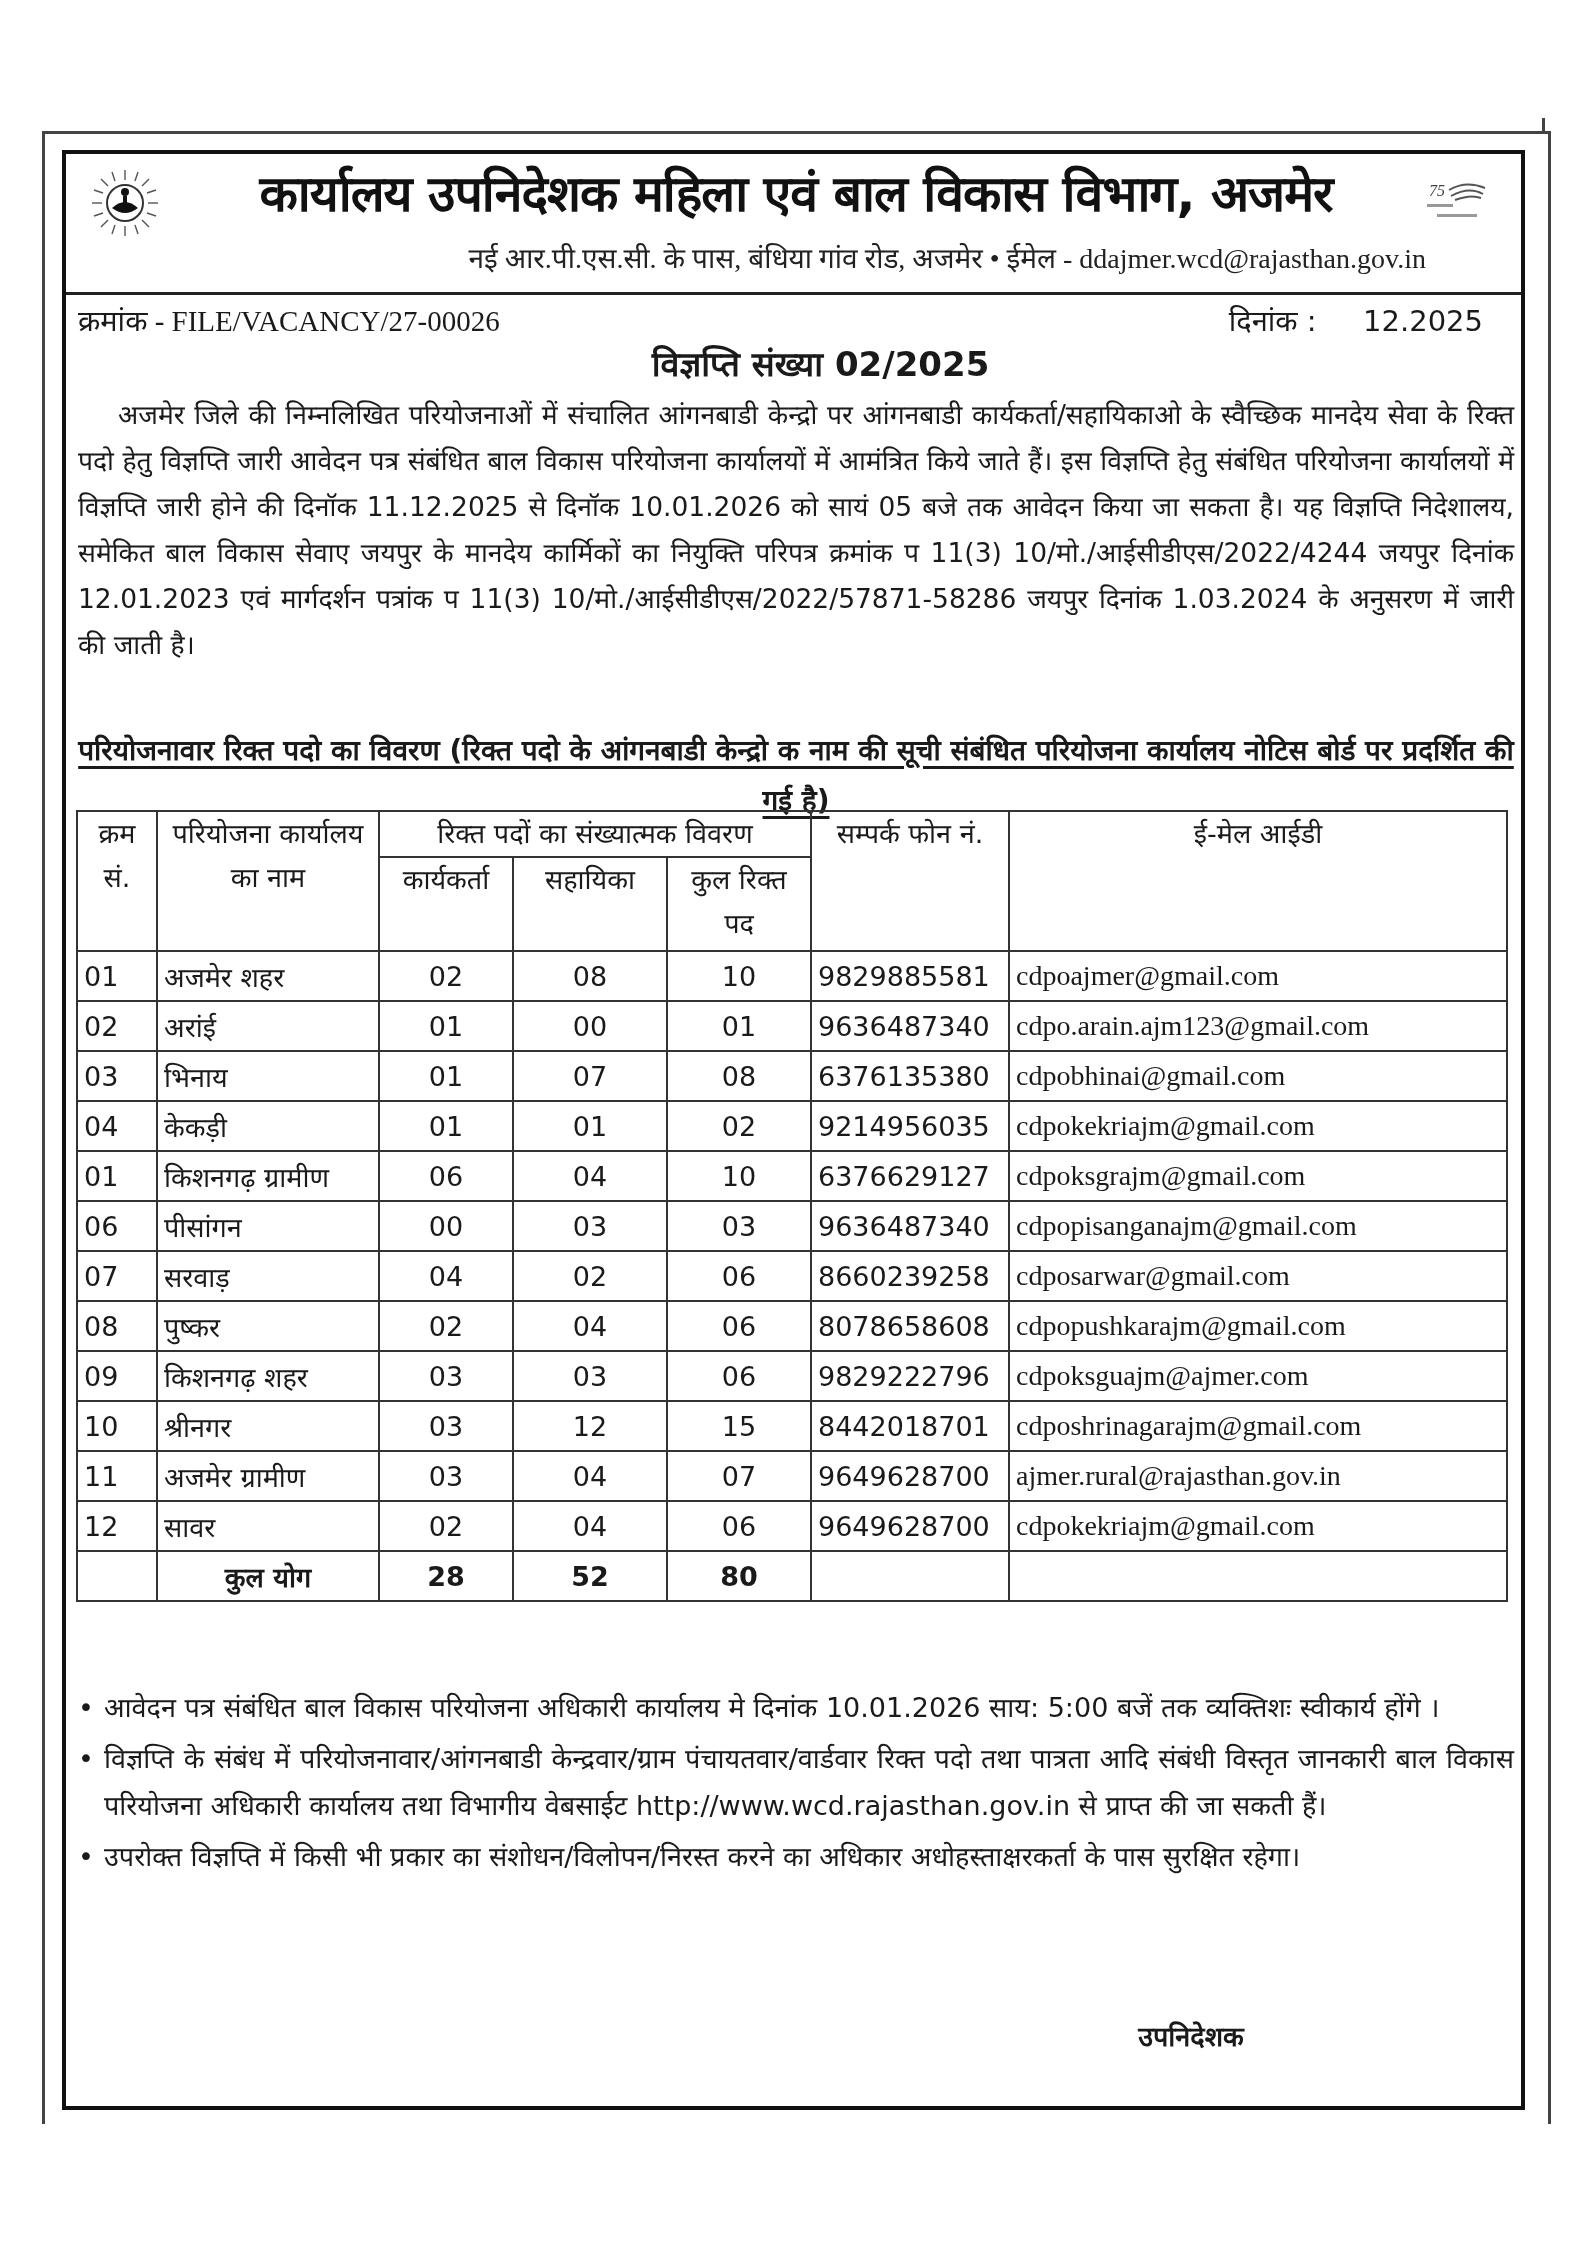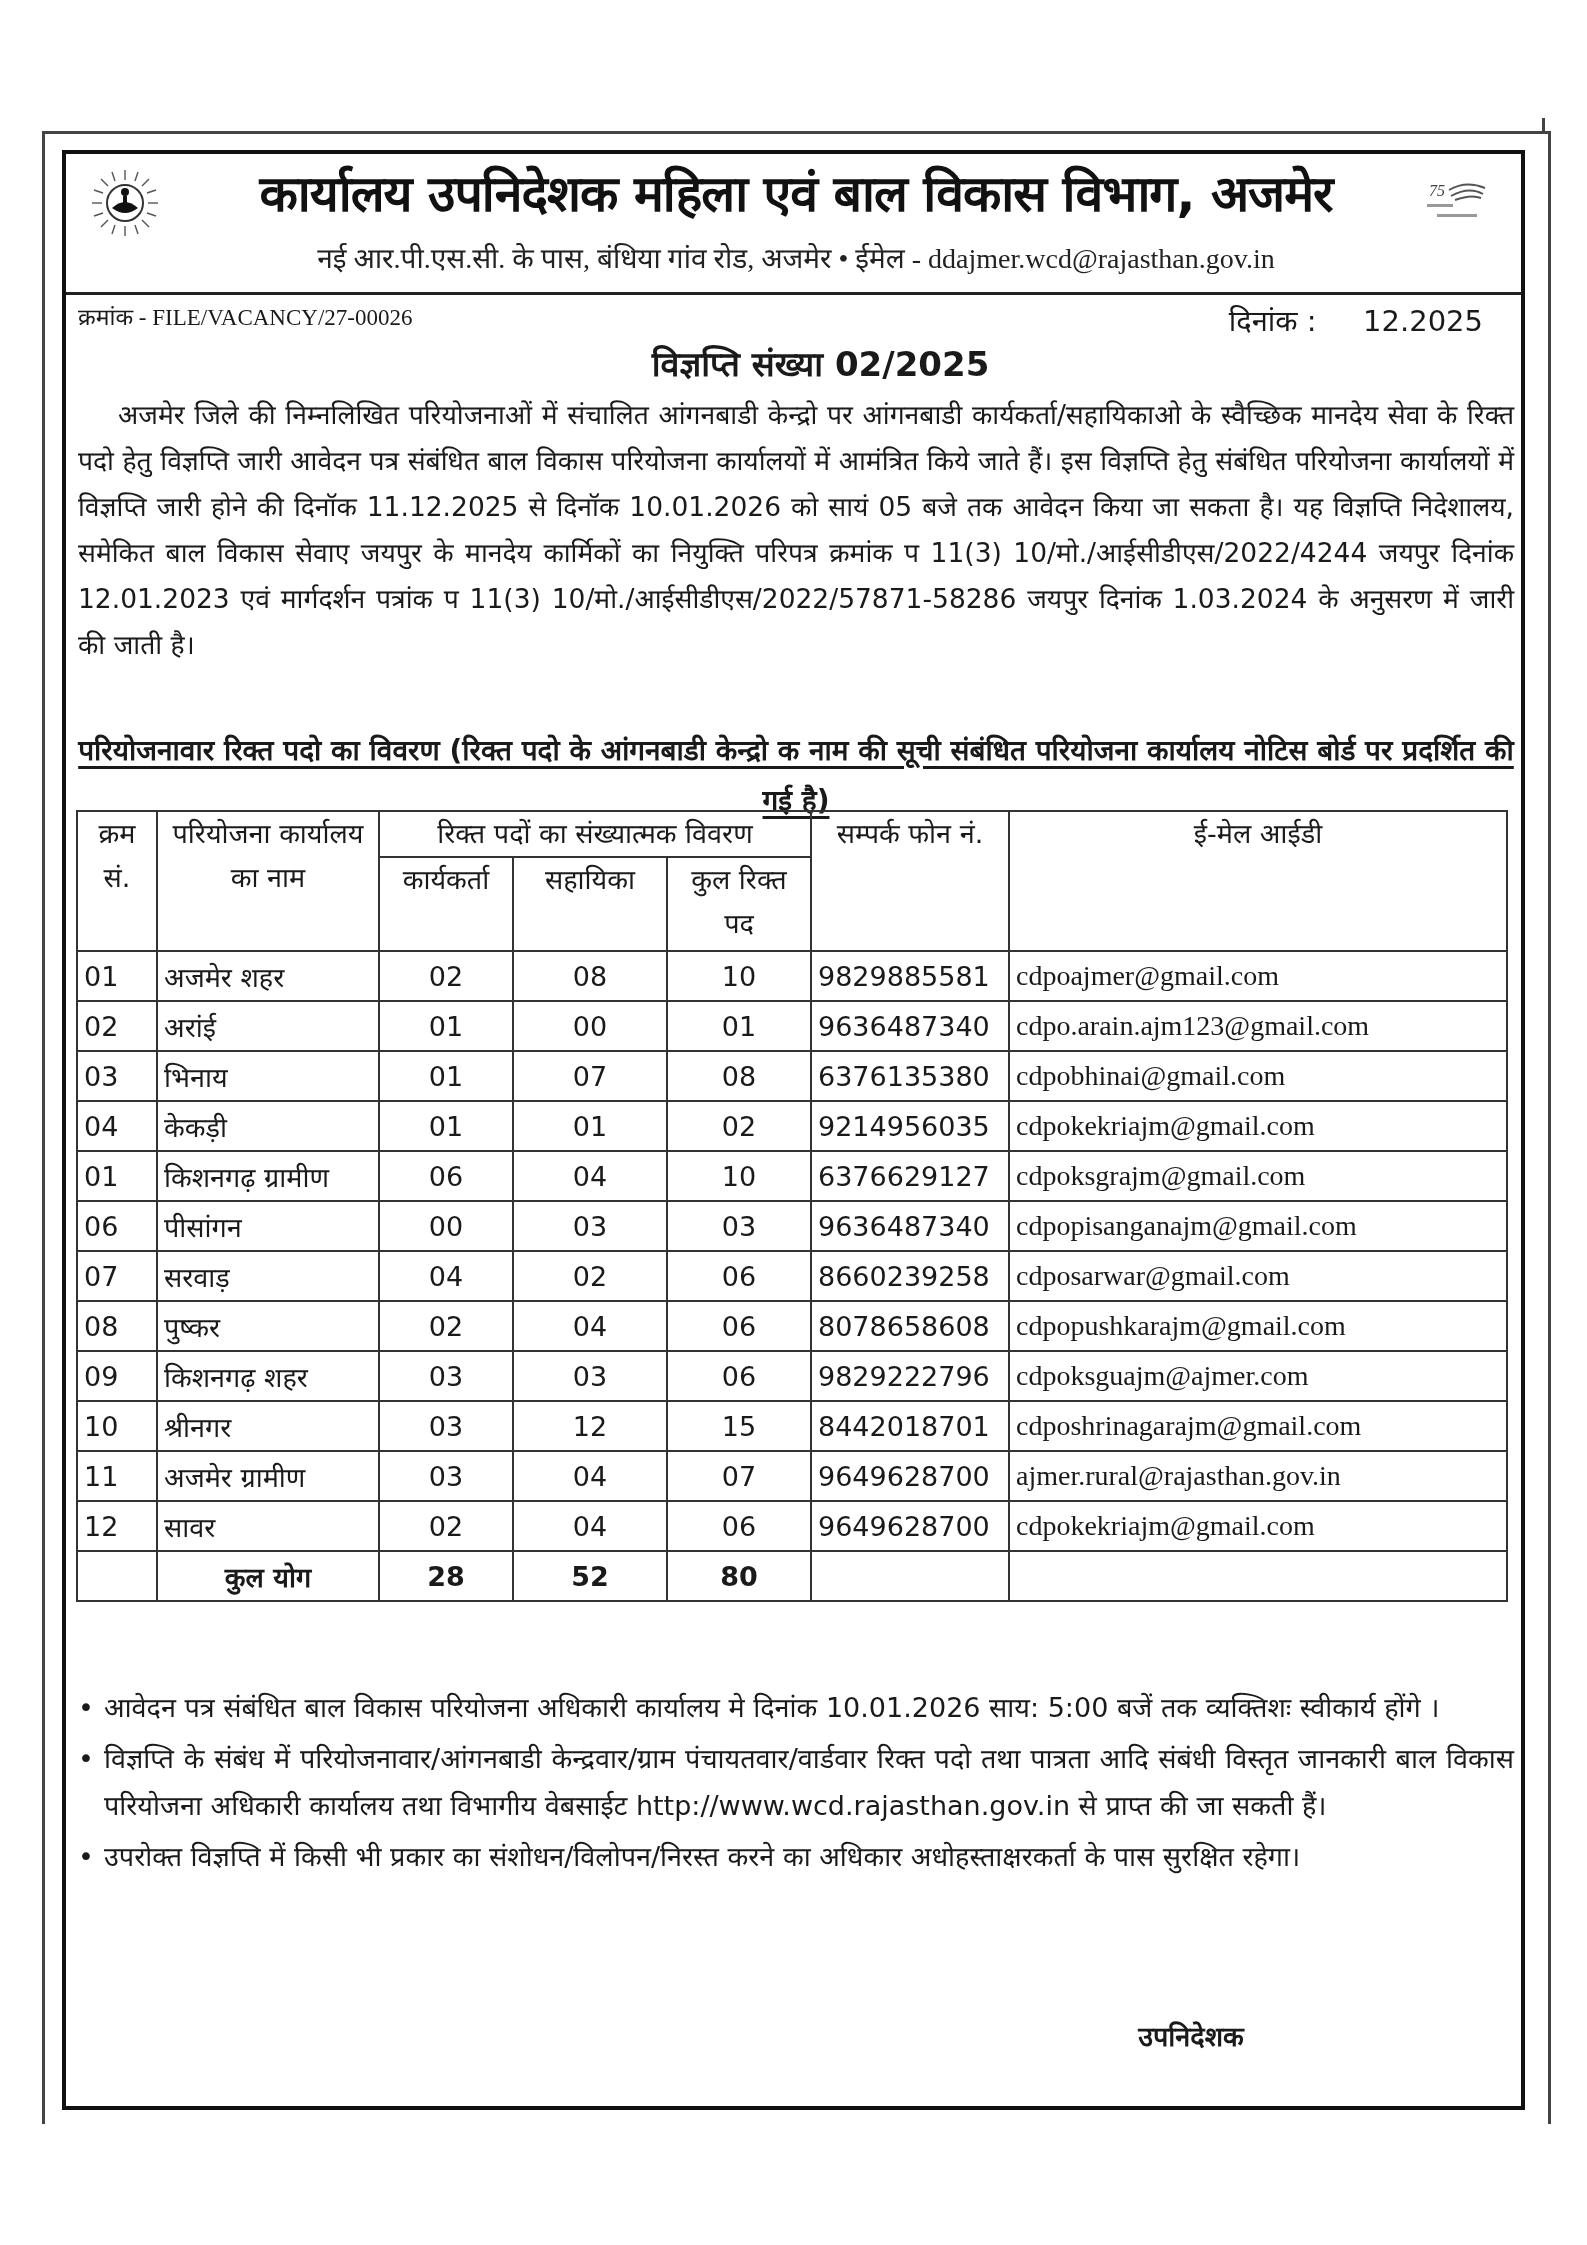"नई आर.पी.एस.सी. के पास, बंधिया" .address { text-align: center -> right }
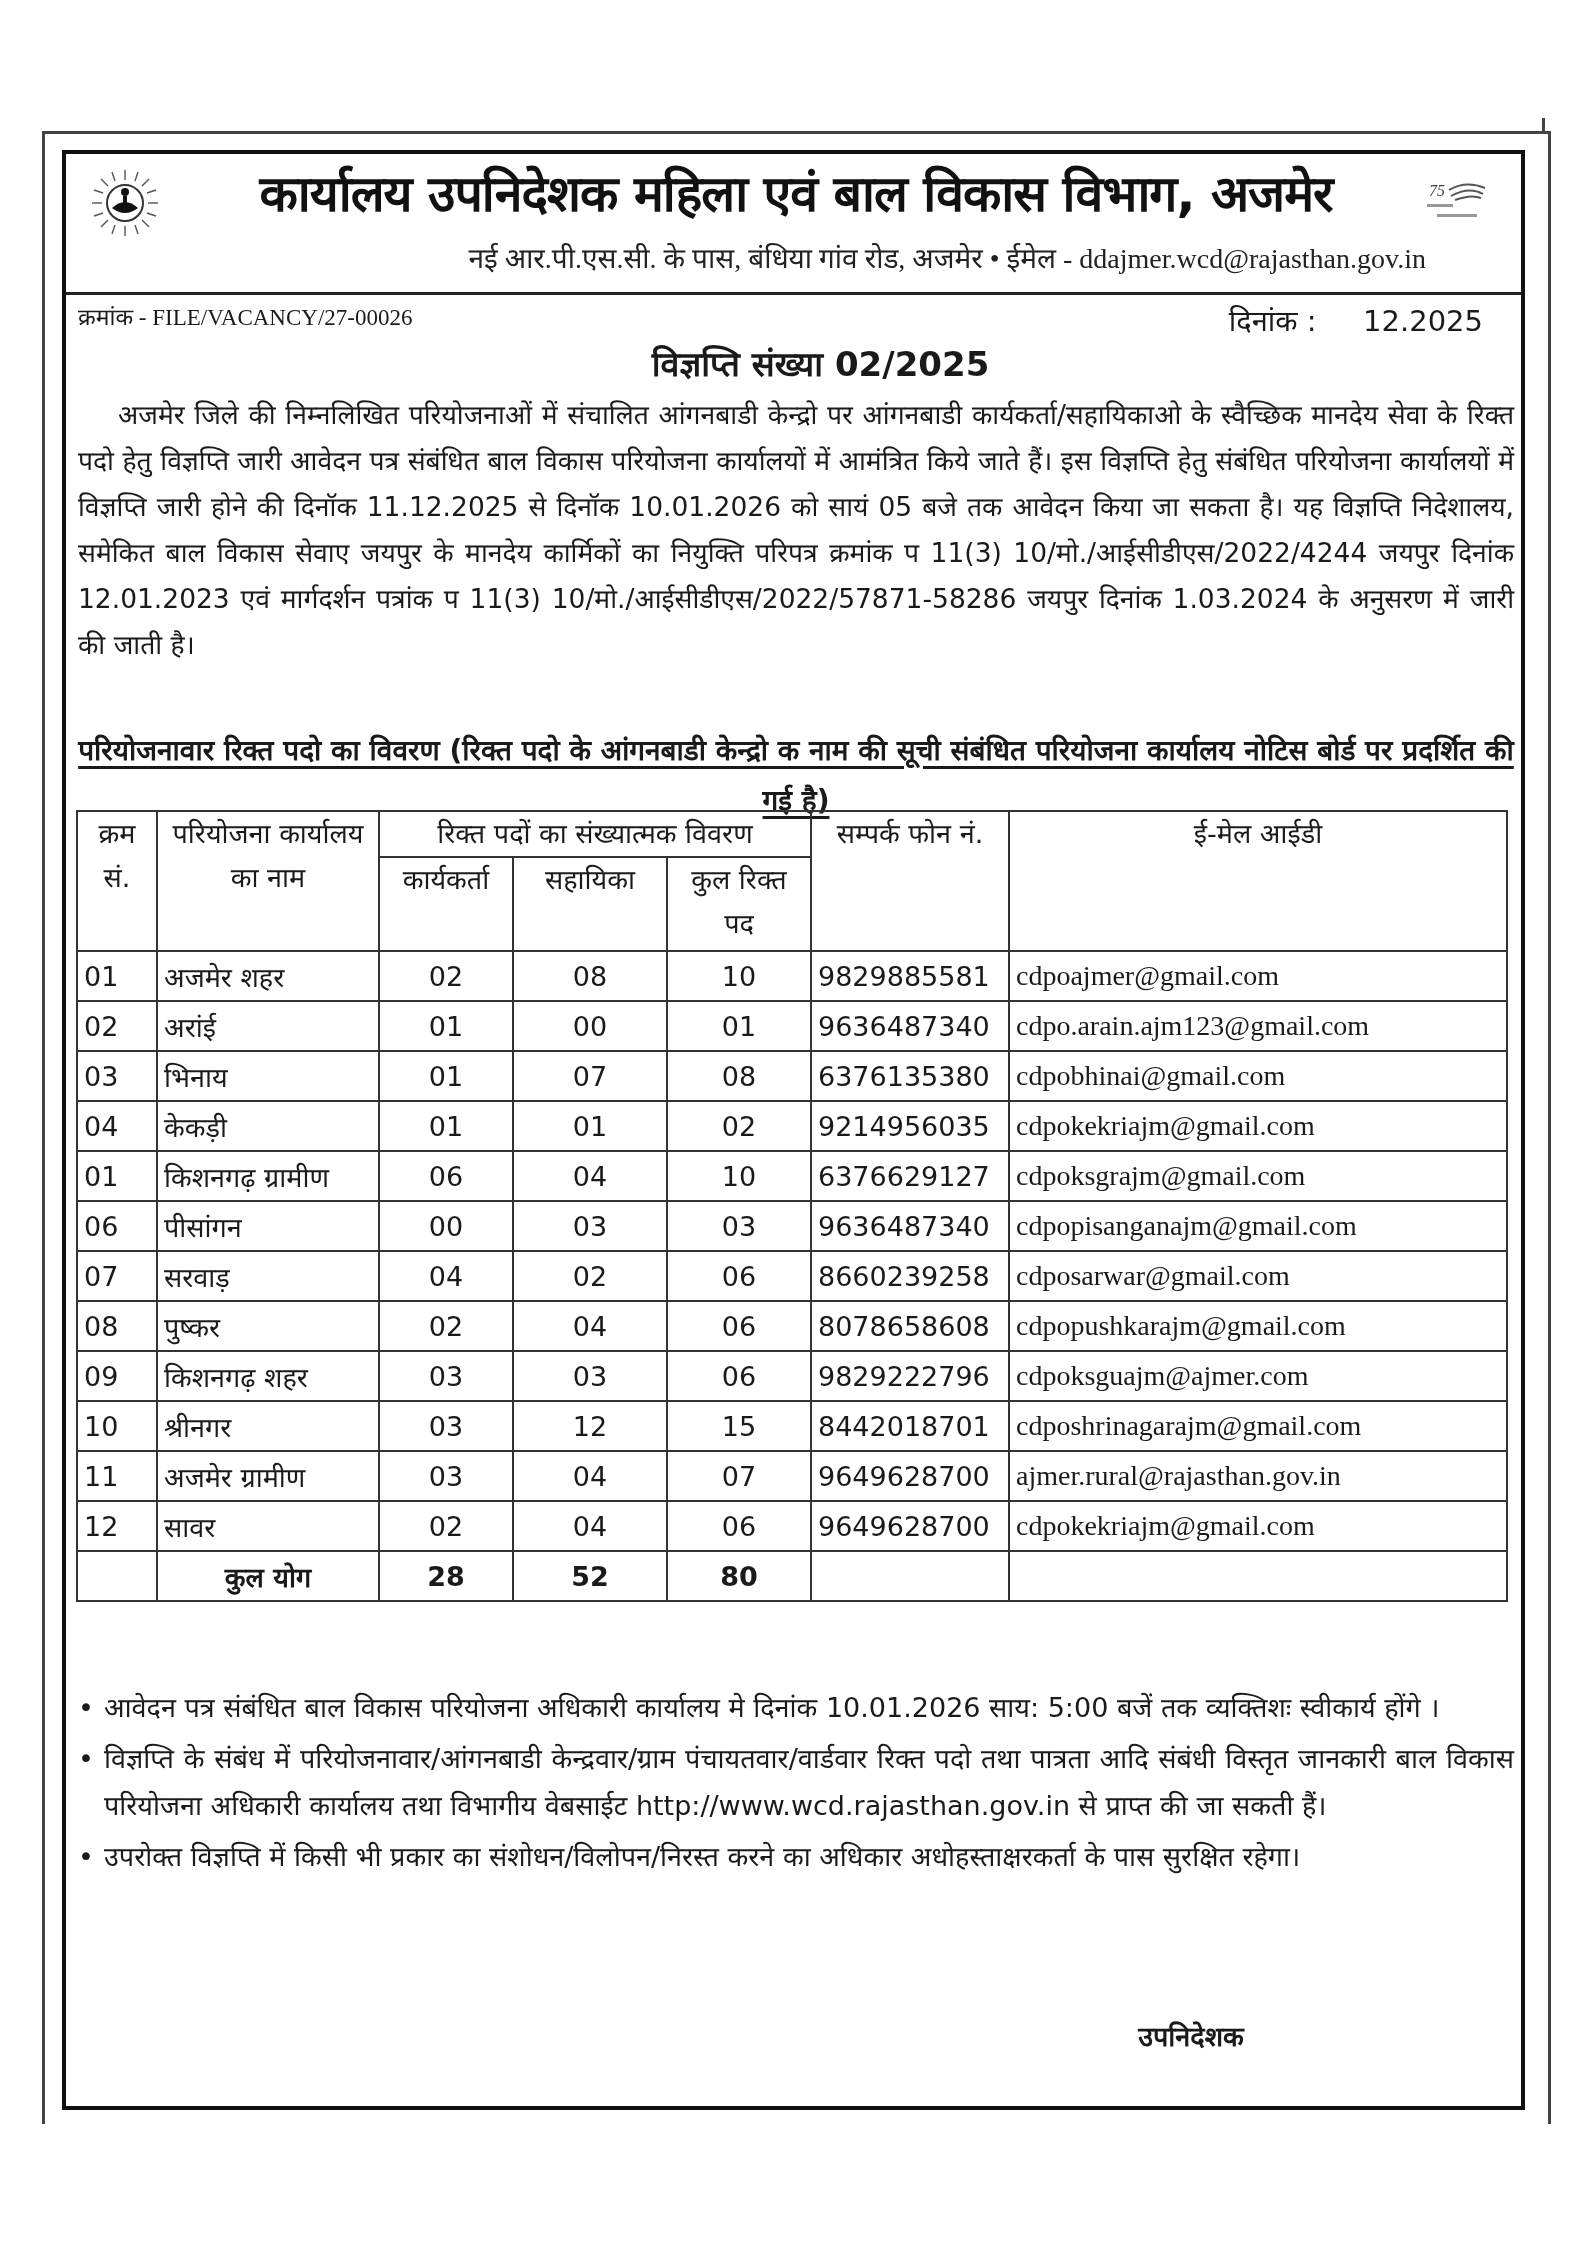"क्रमांक - FILE/VACANCY/27-00026" .ref { font-size: 23px -> 29px }
